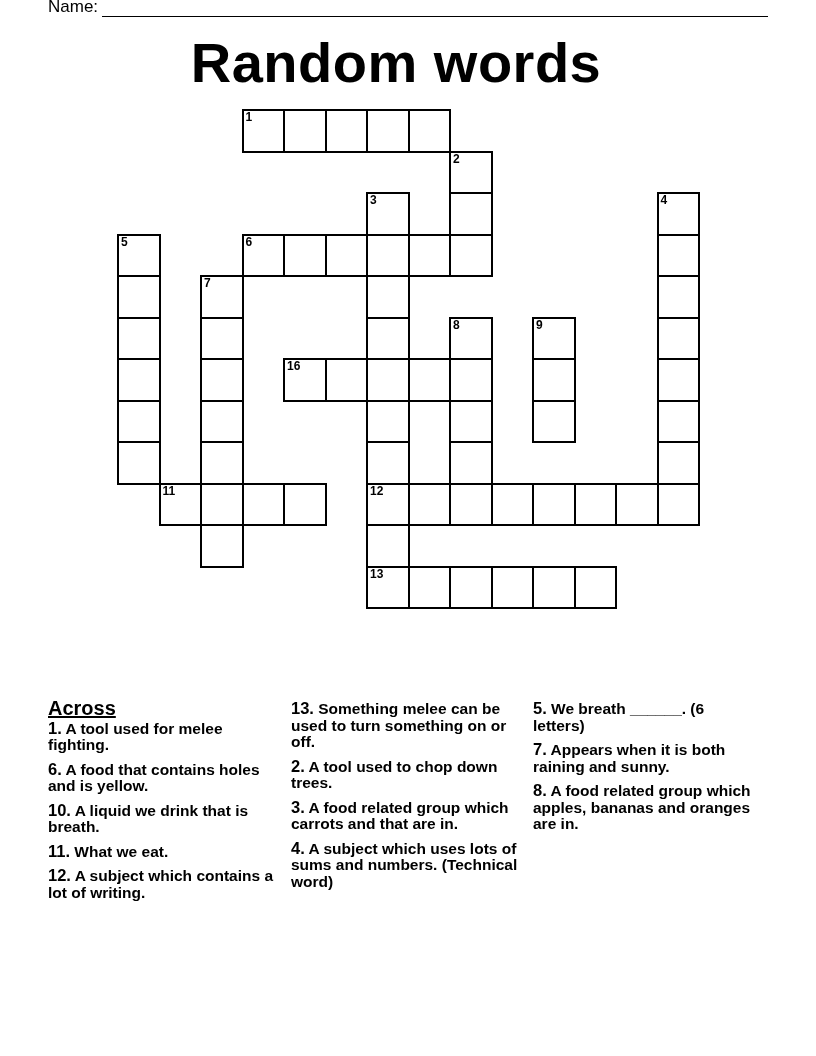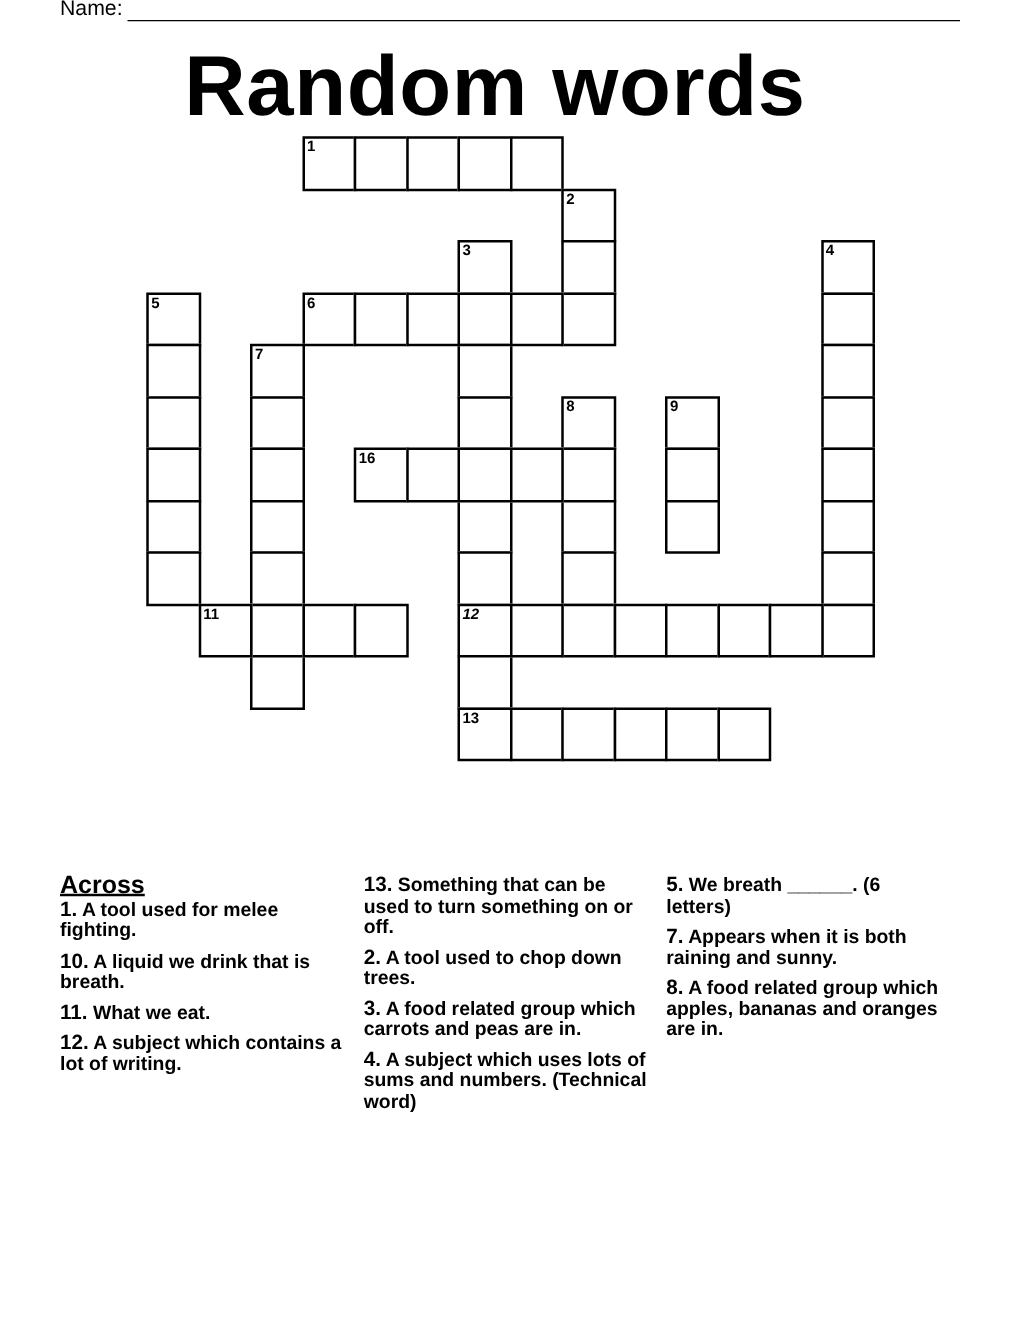"Random words" .title { font-size: 68px -> 56px }
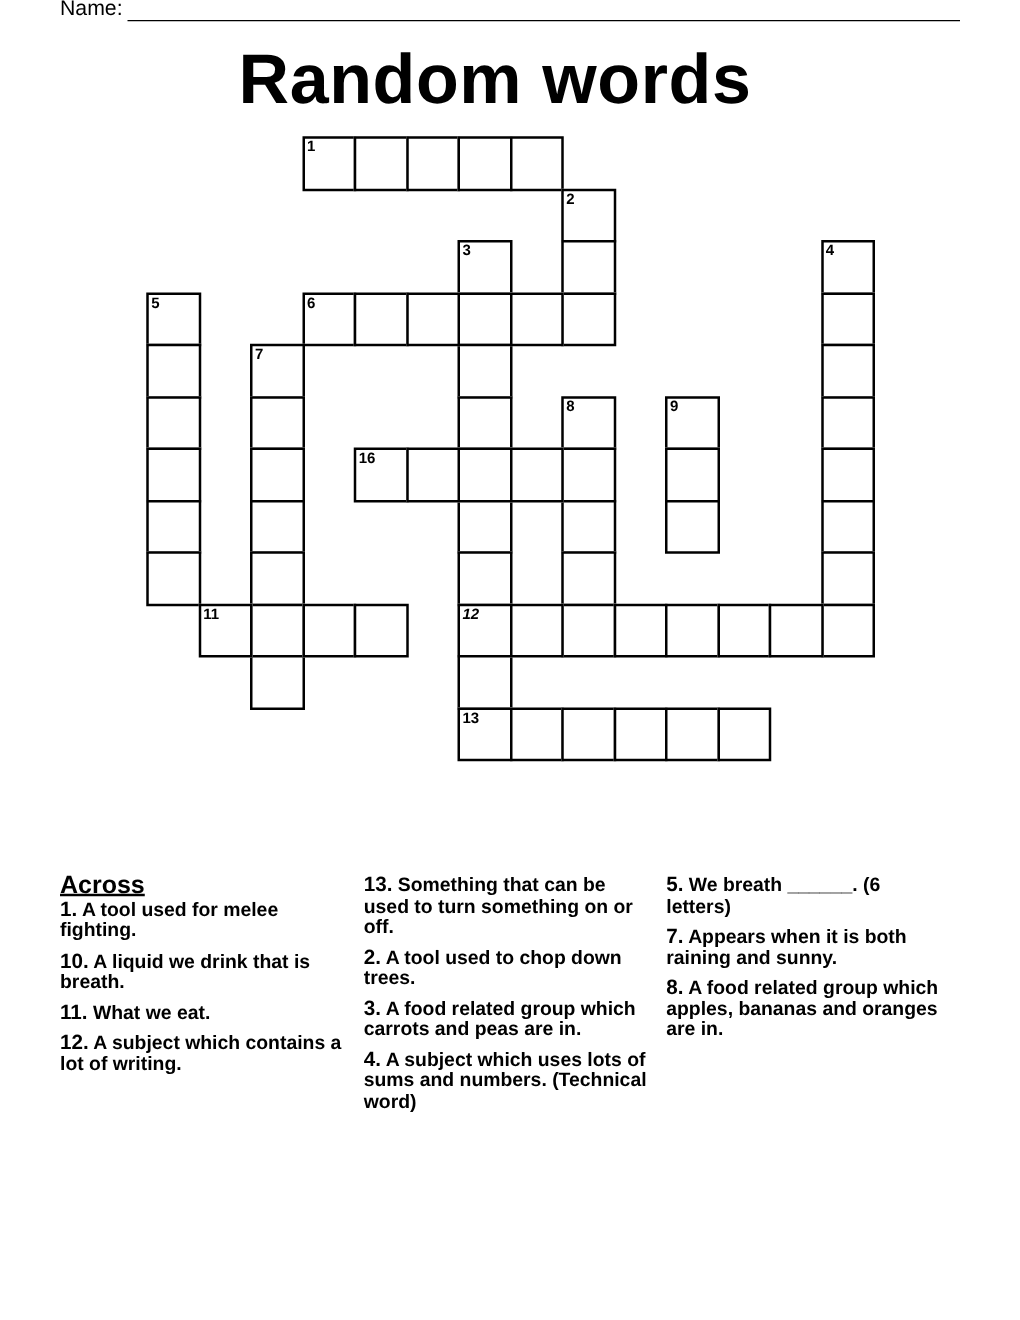"12" div.cell { font-style: italic -> none }
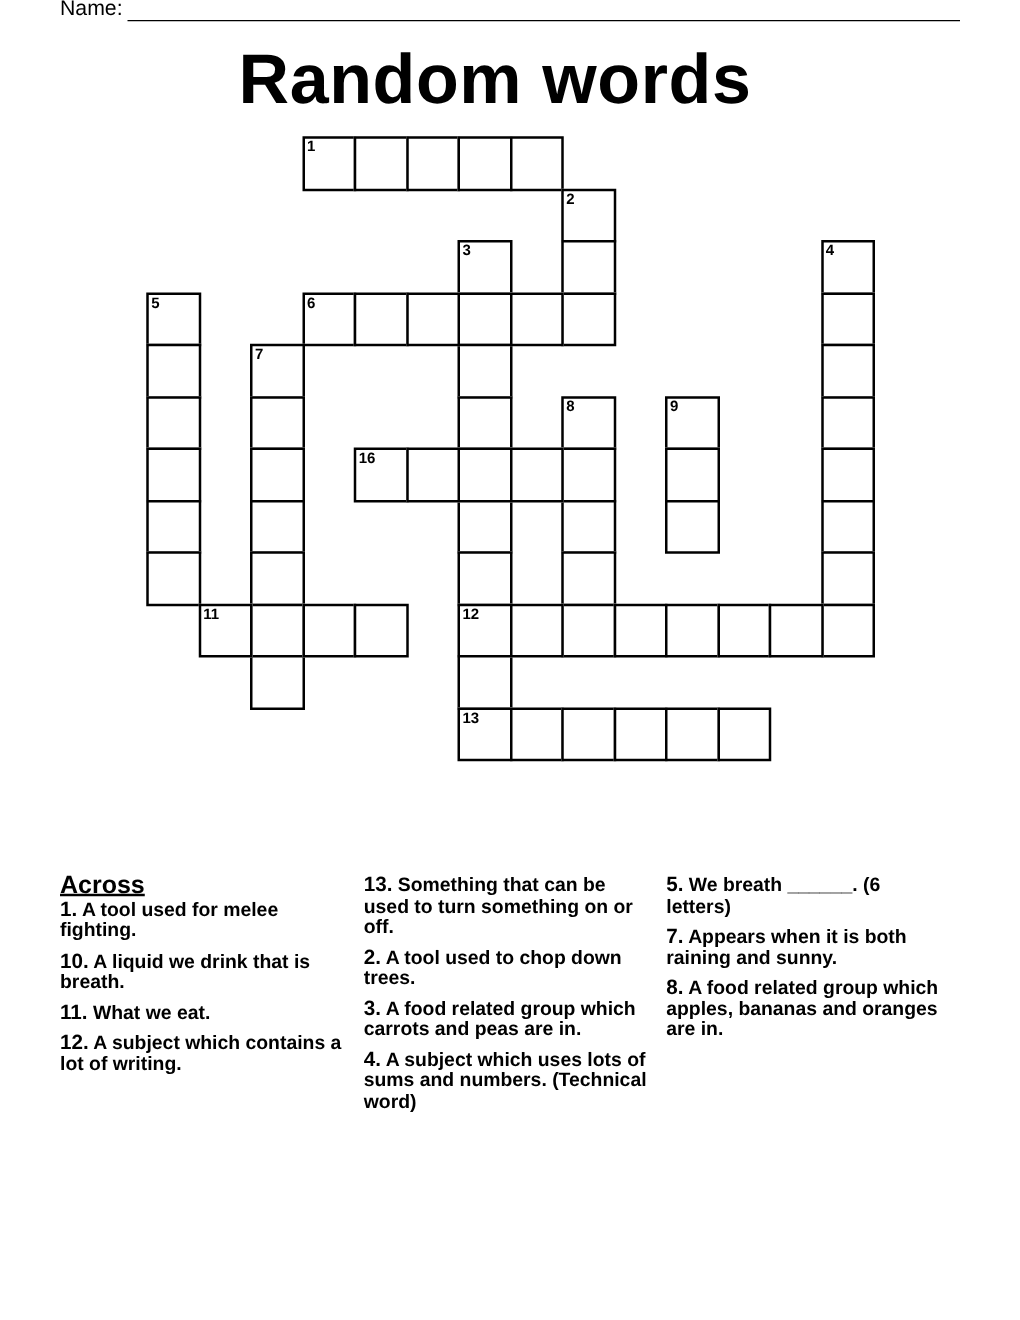"Something that can be used" span { text: that -> melee }
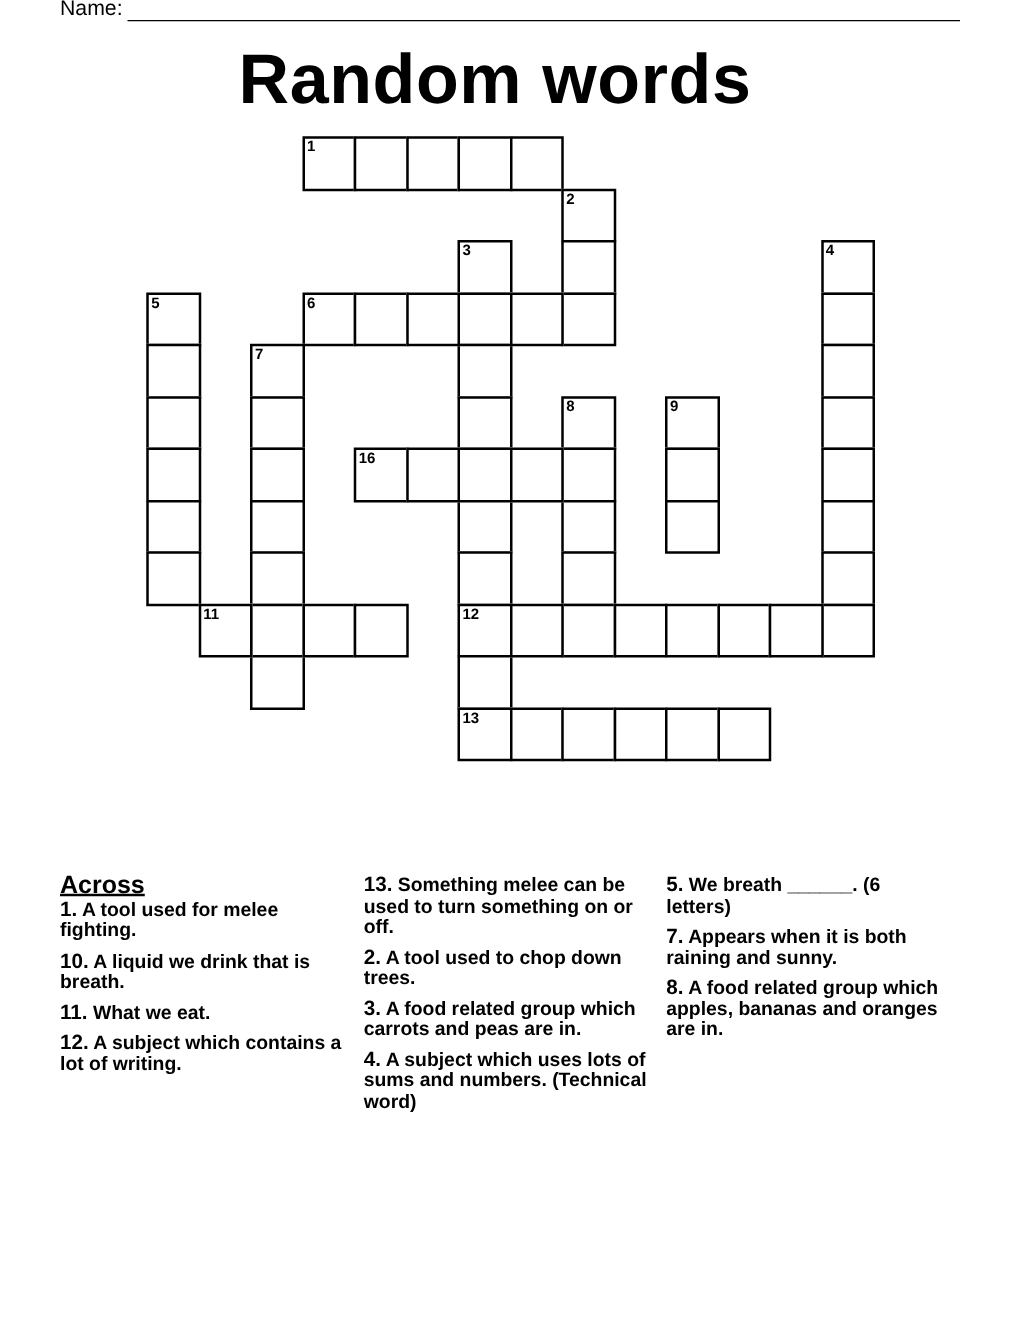"6. A food that contains" div.clue { html: none -> <div><span>6.</span> <span>A food that contains holes and is yellow.</span></div> }
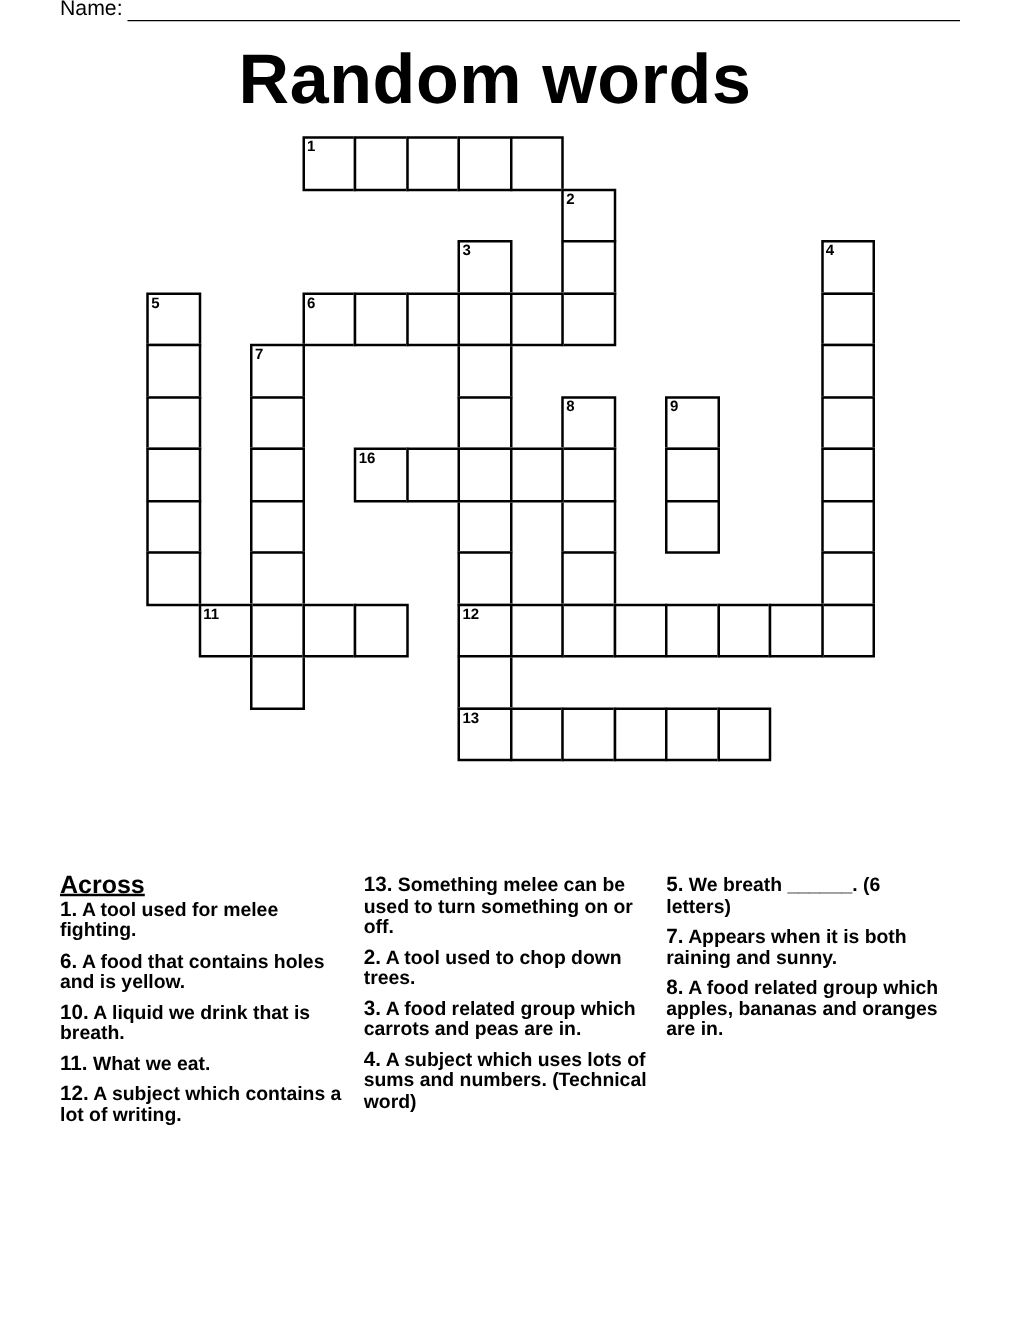"A food related group which carrots" span { text: peas -> that }
